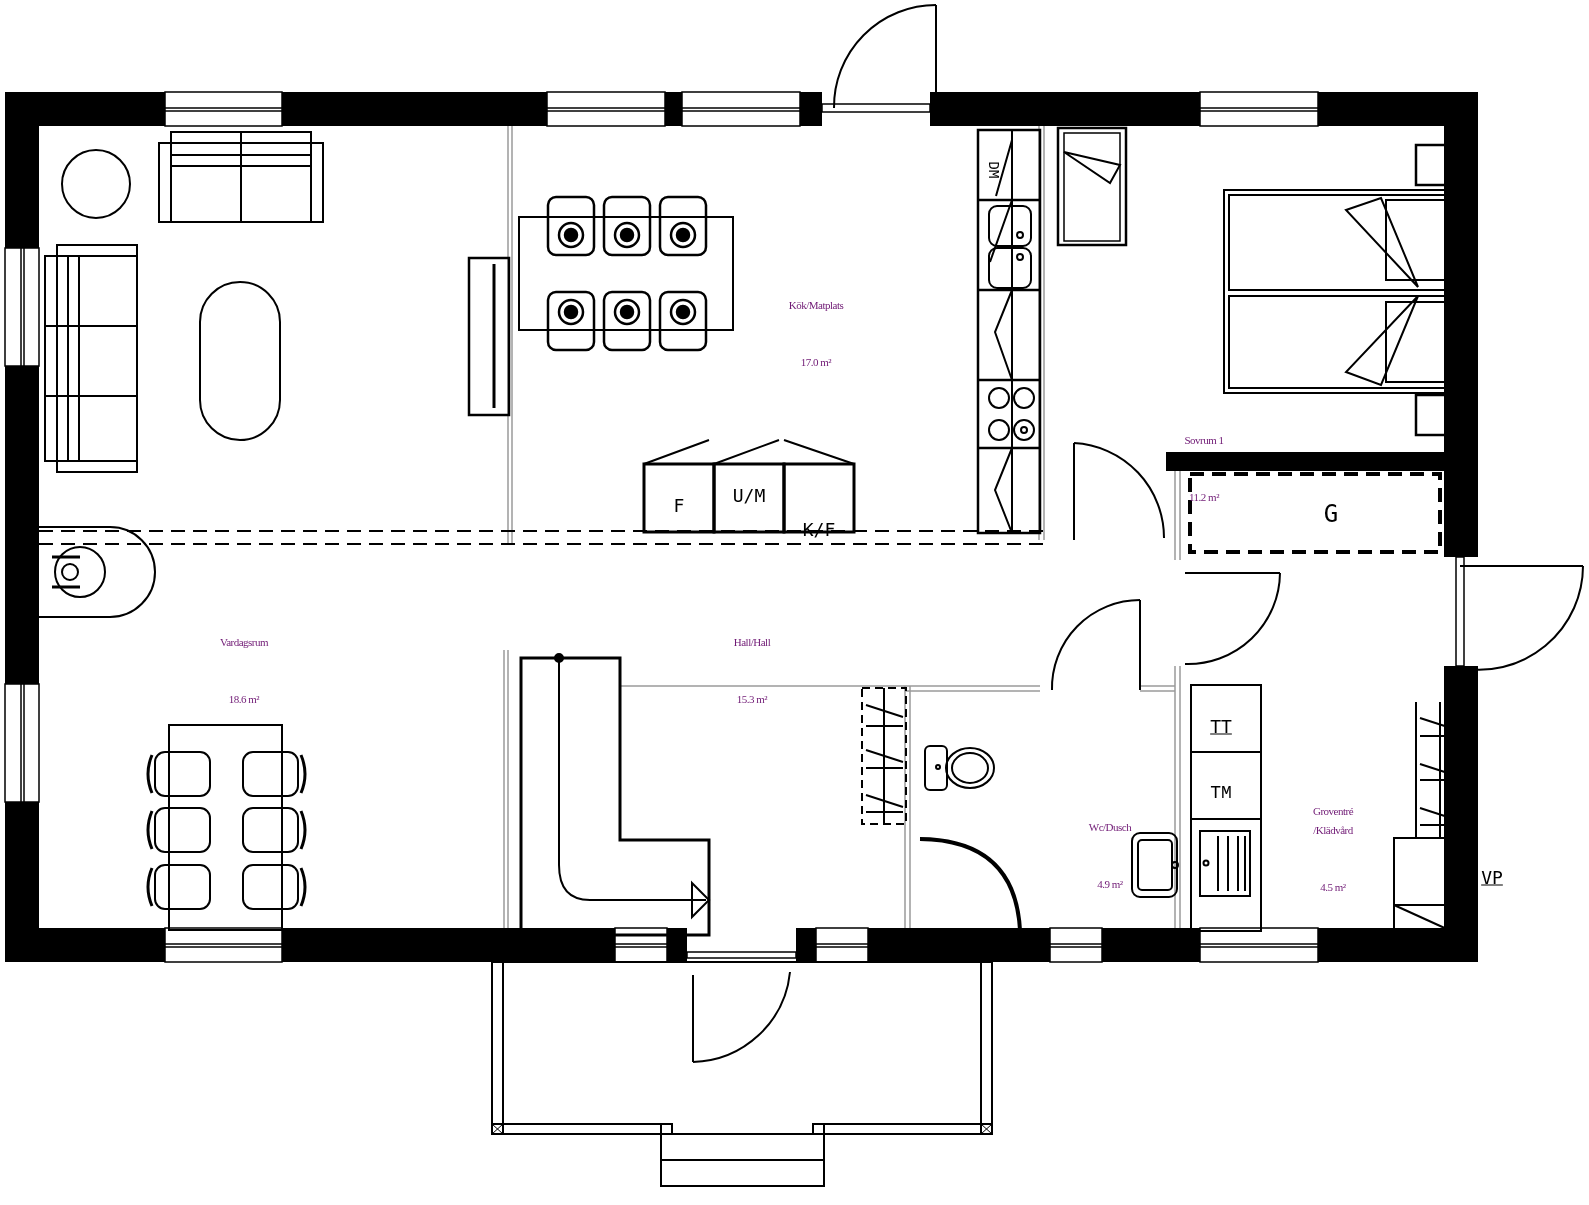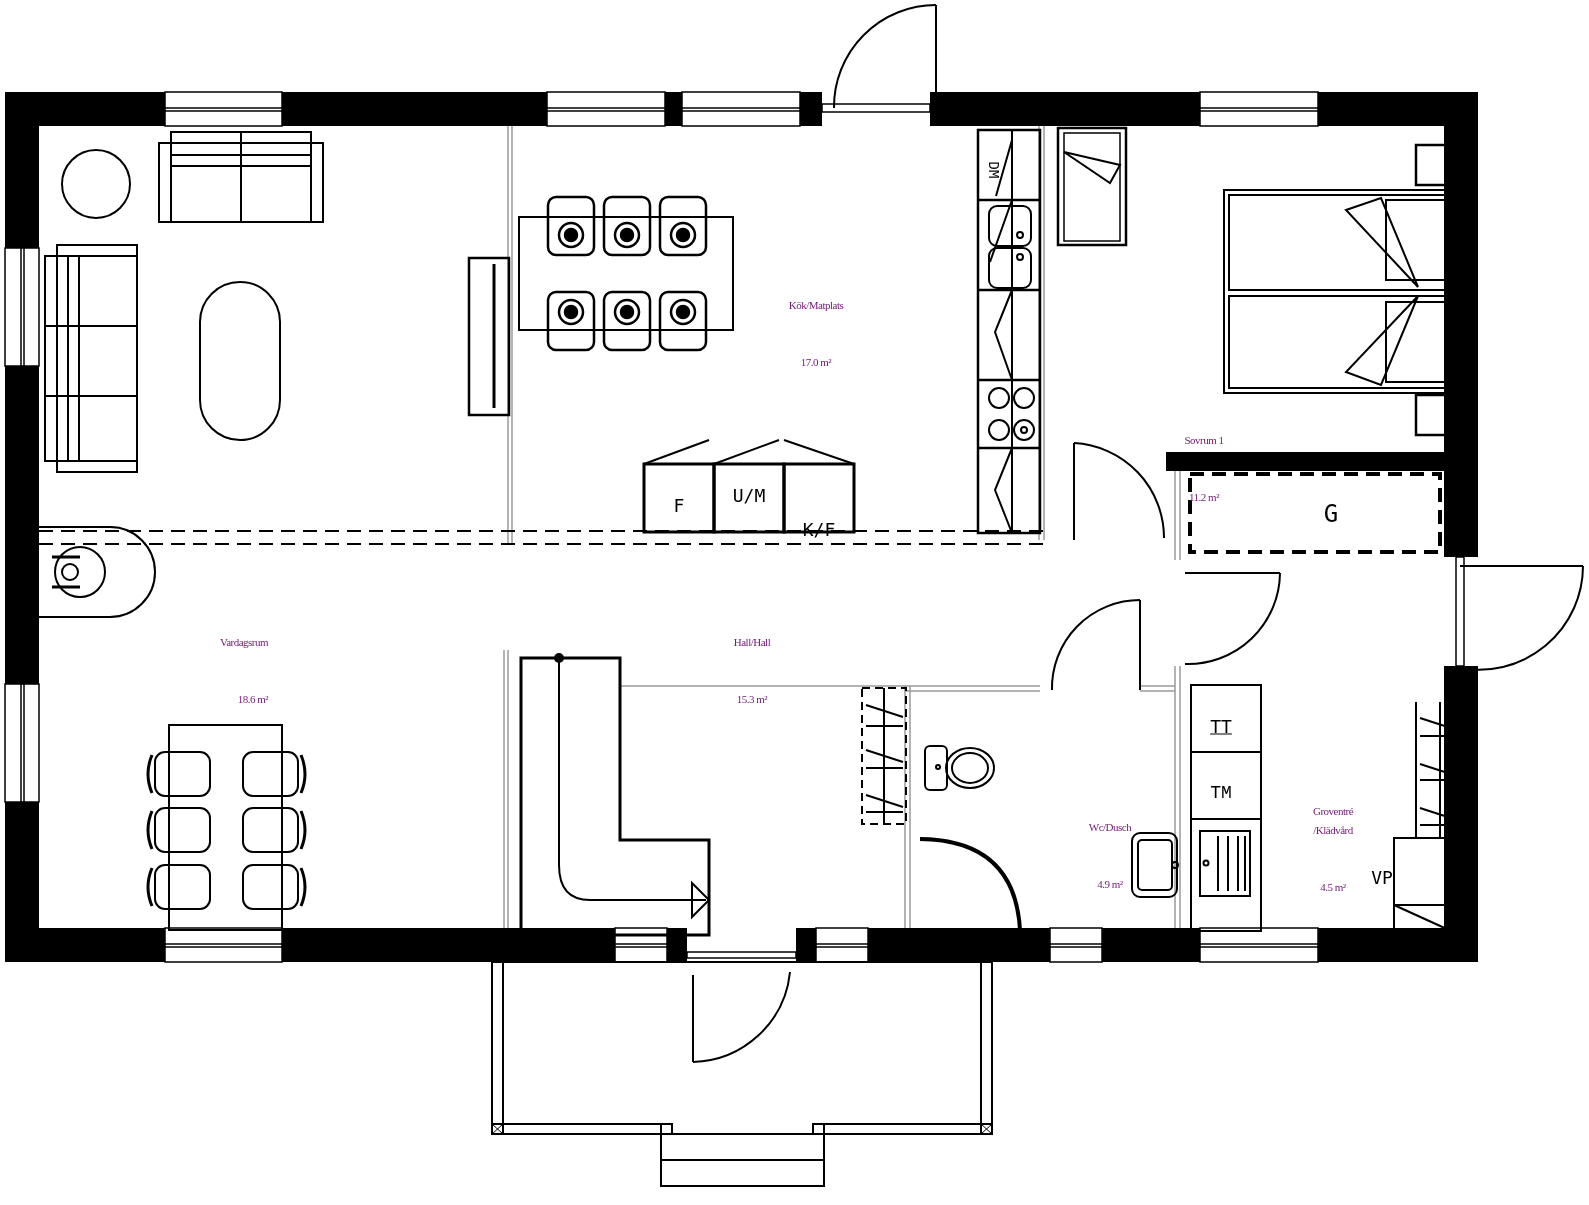"Vardagsrum" div.room-label { text-align: right -> none }
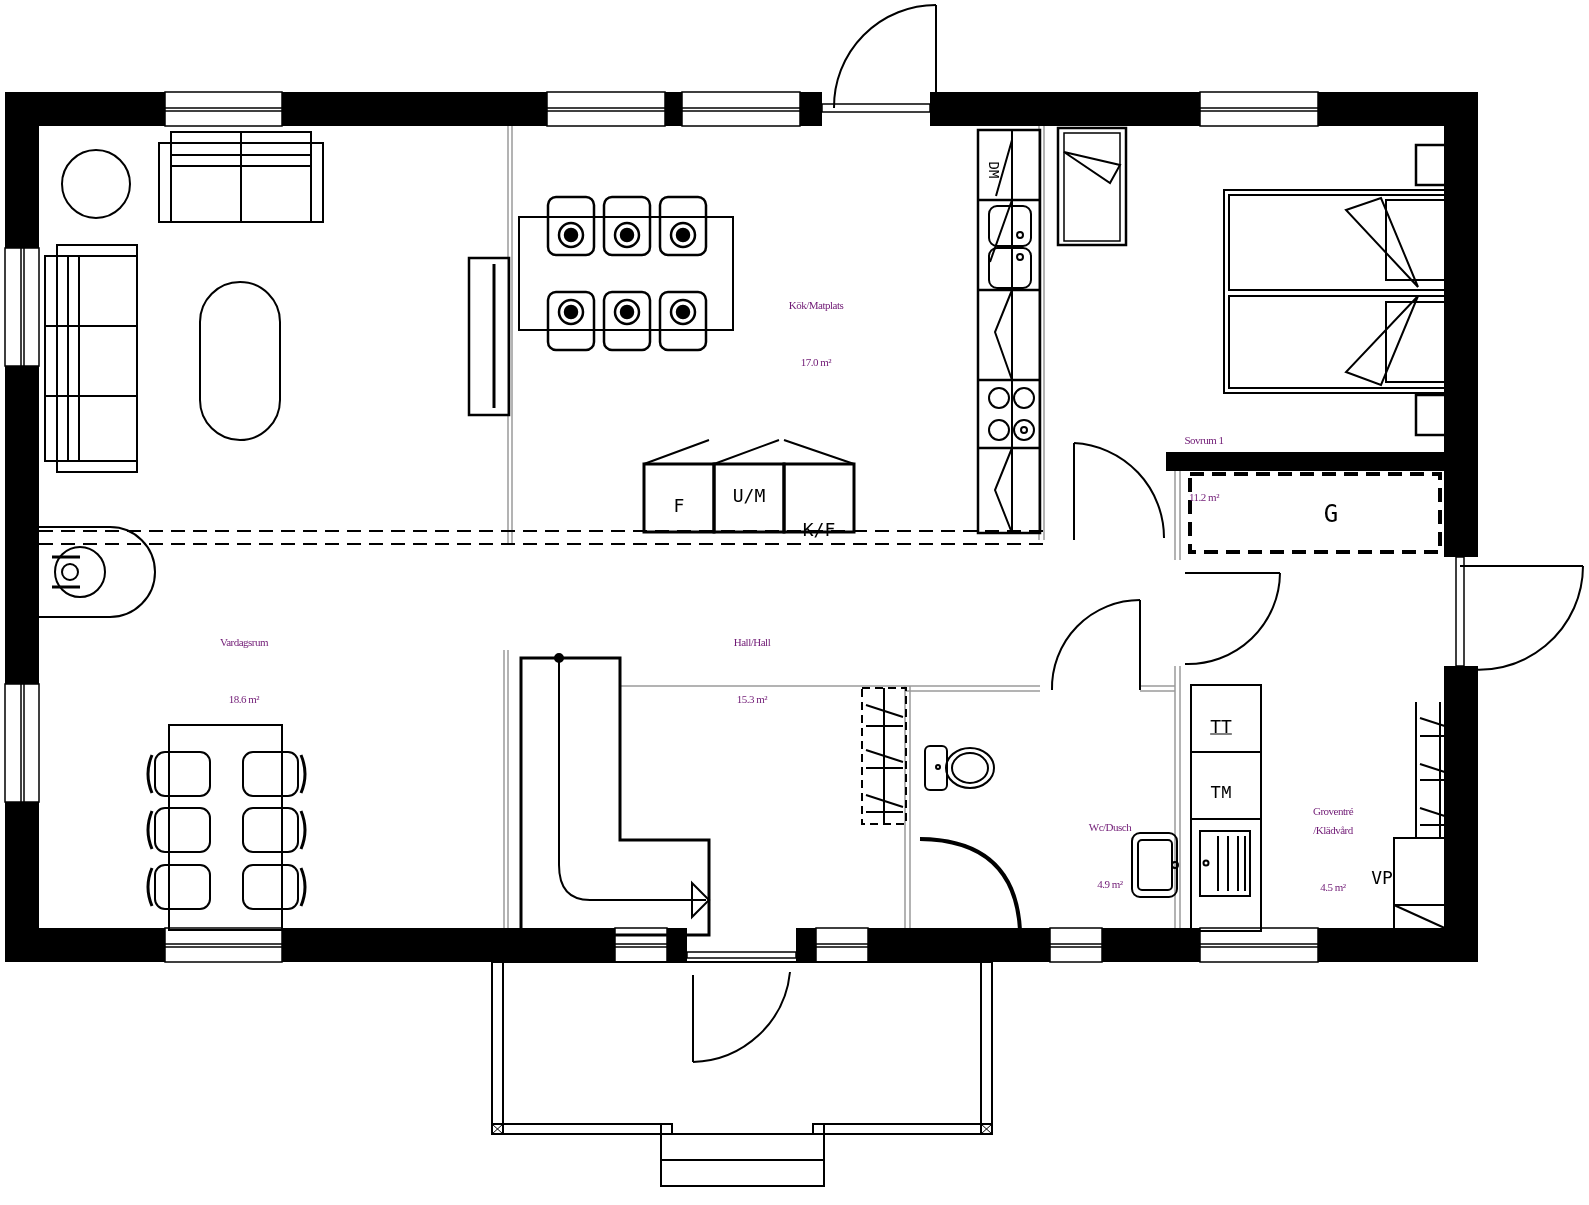"VP" div.fix-label { left: 1382px -> 1492px; text-decoration: none -> underline }
